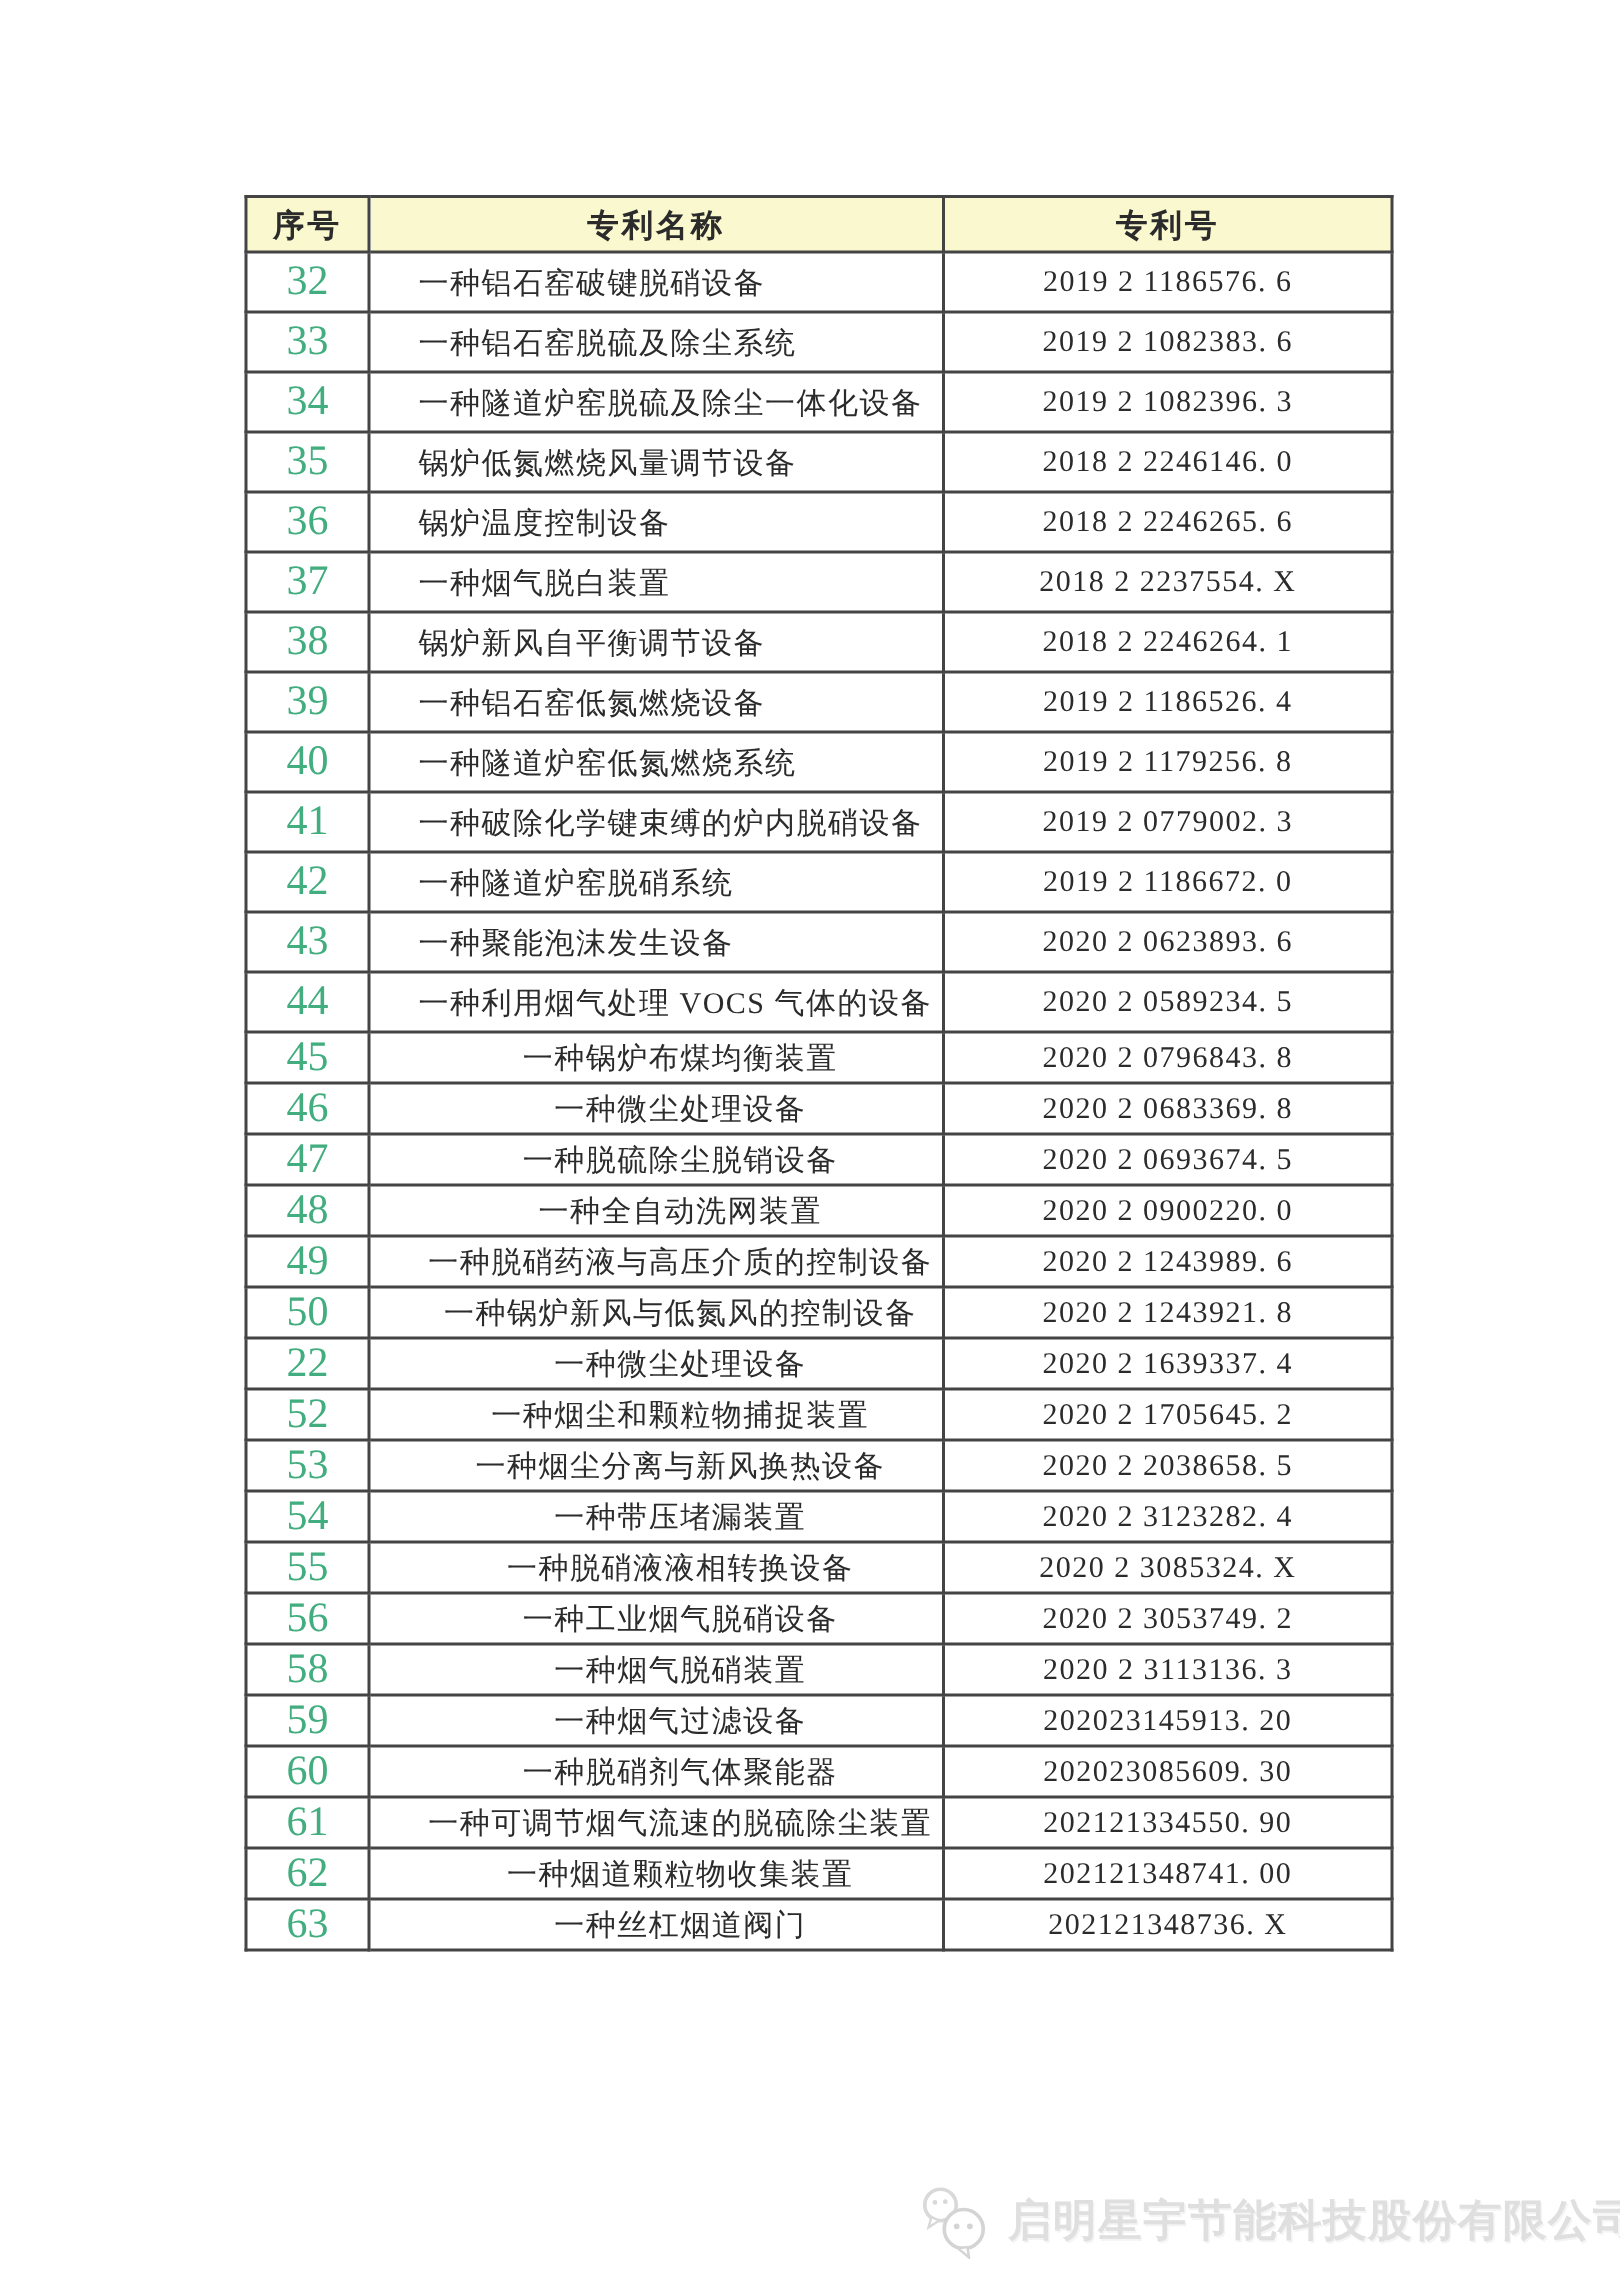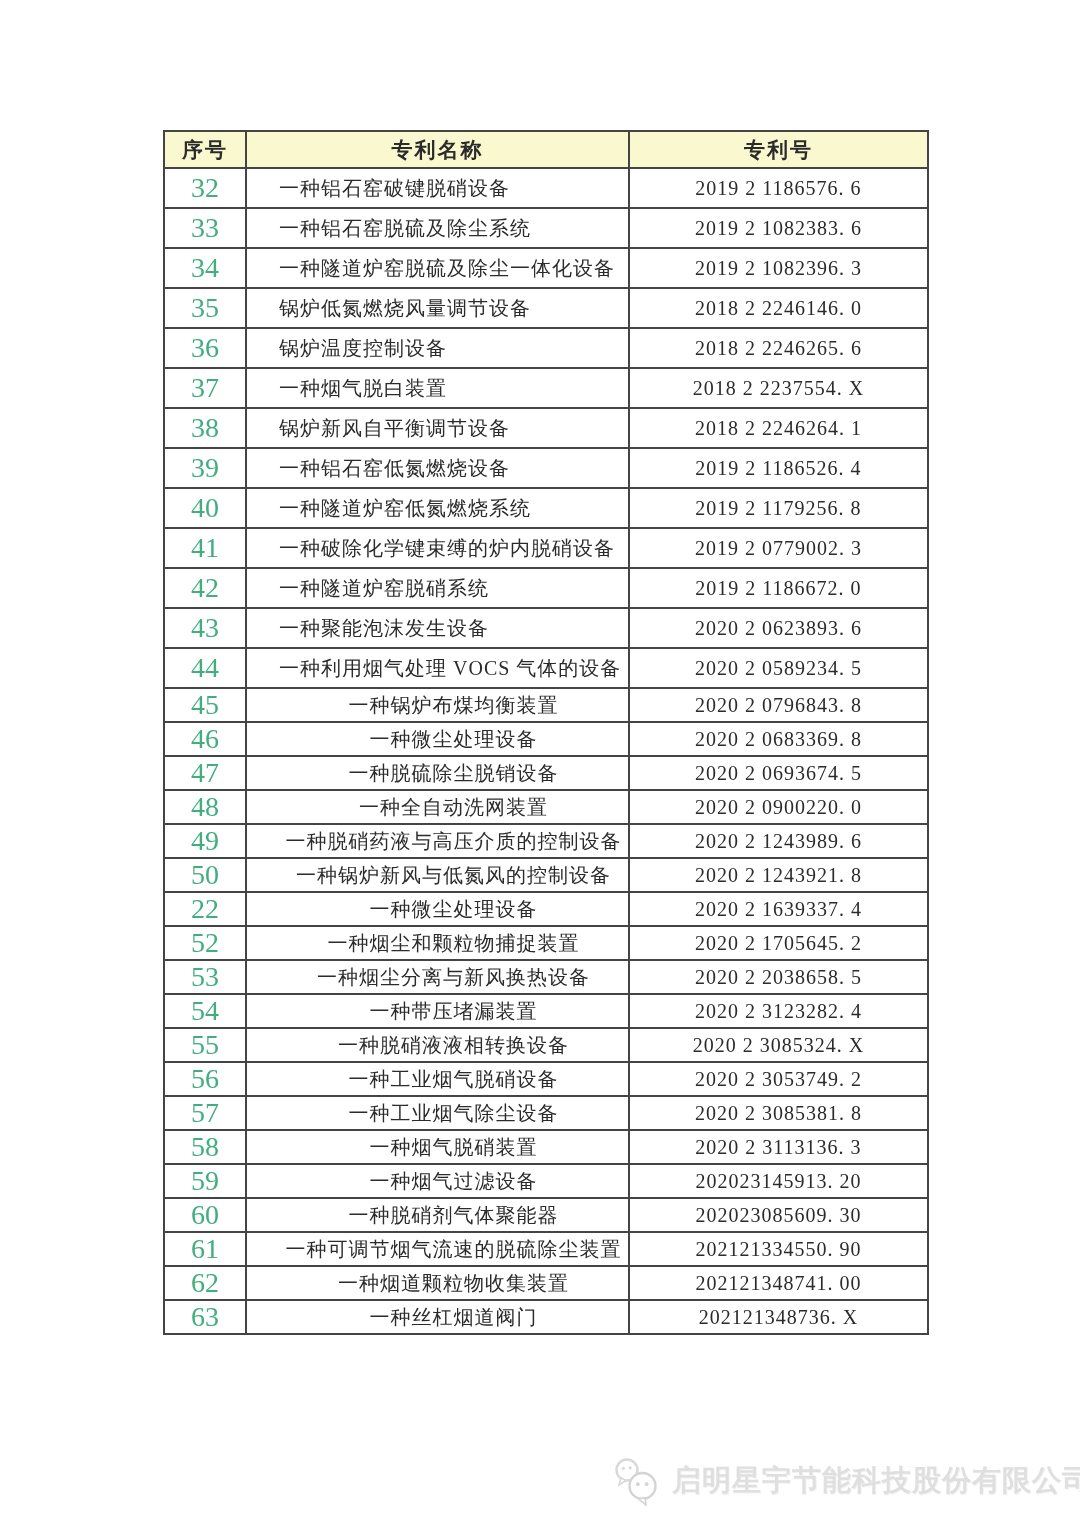"57" tr.row-short { html: <tr> <td>57</td> <td>一种工业烟气除尘设备</td> <td>2020 2 3085381. 8</td> </tr> -> none }
